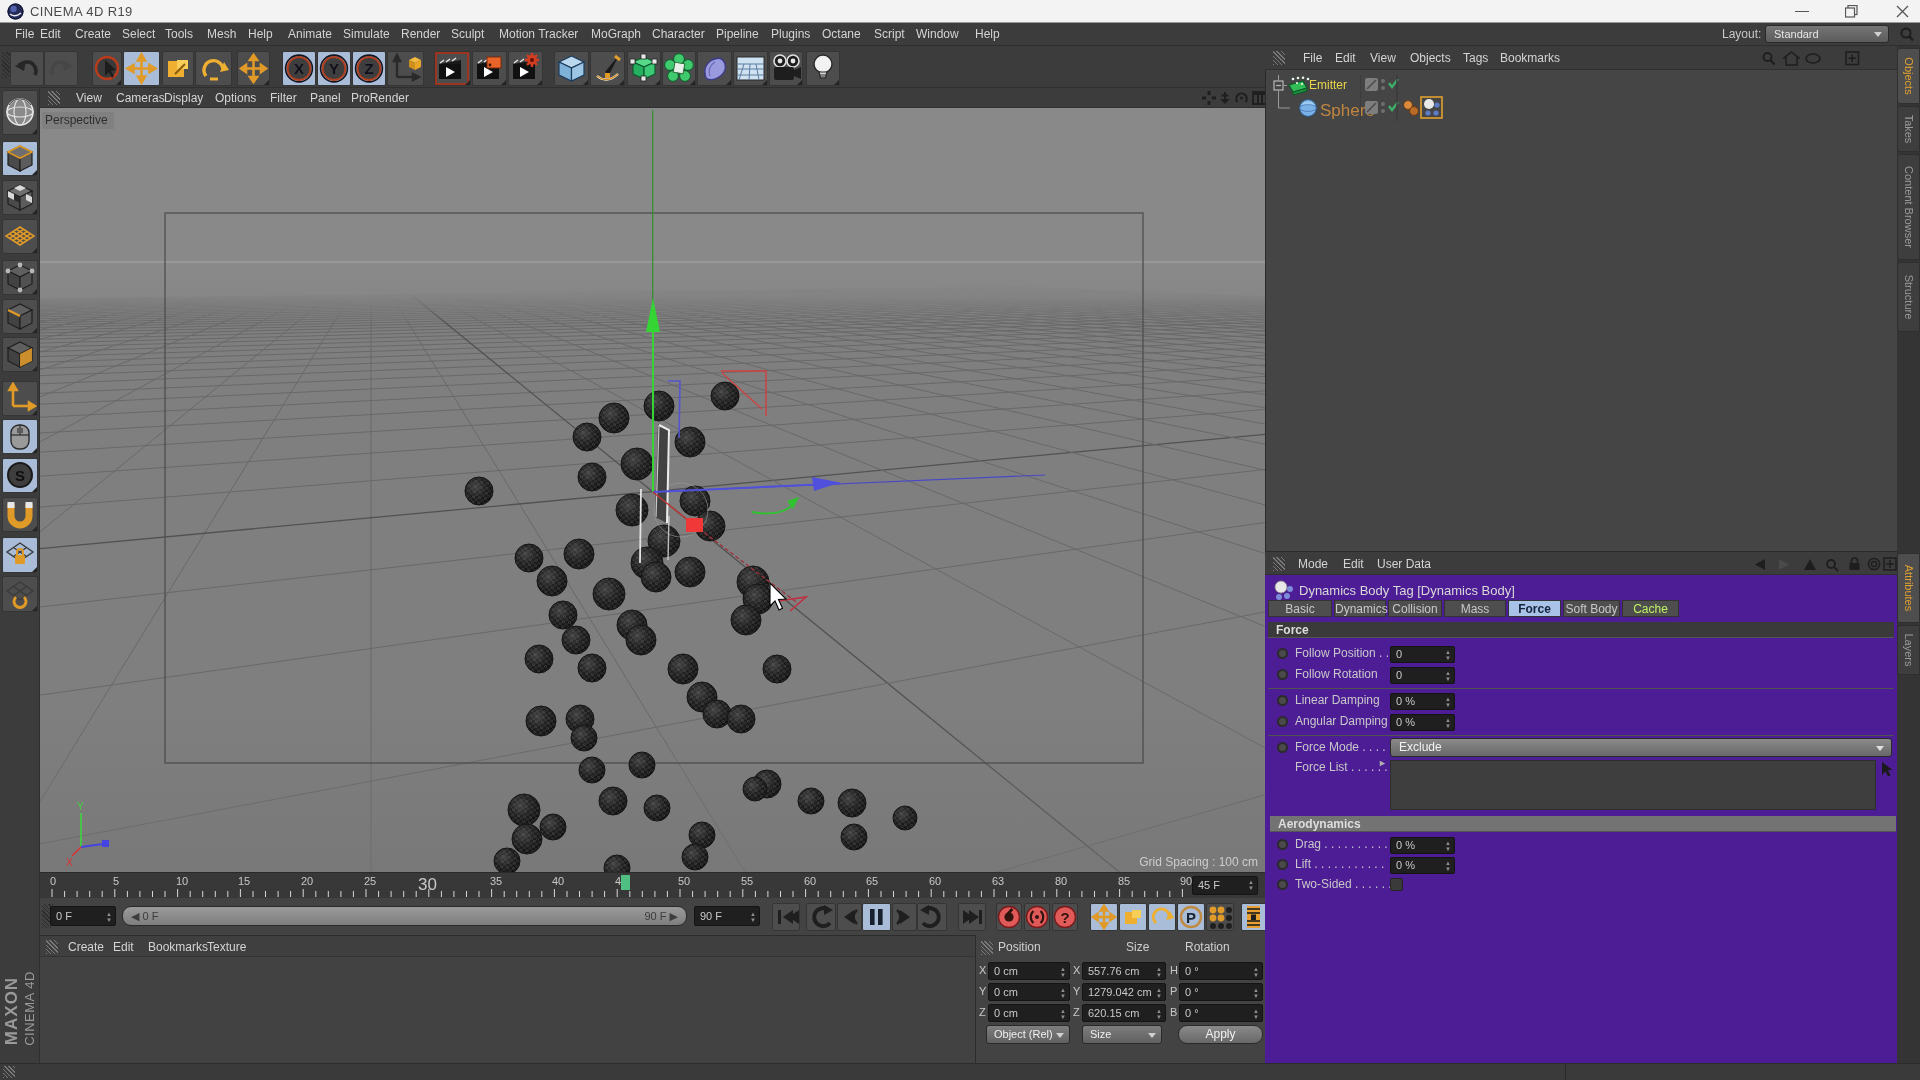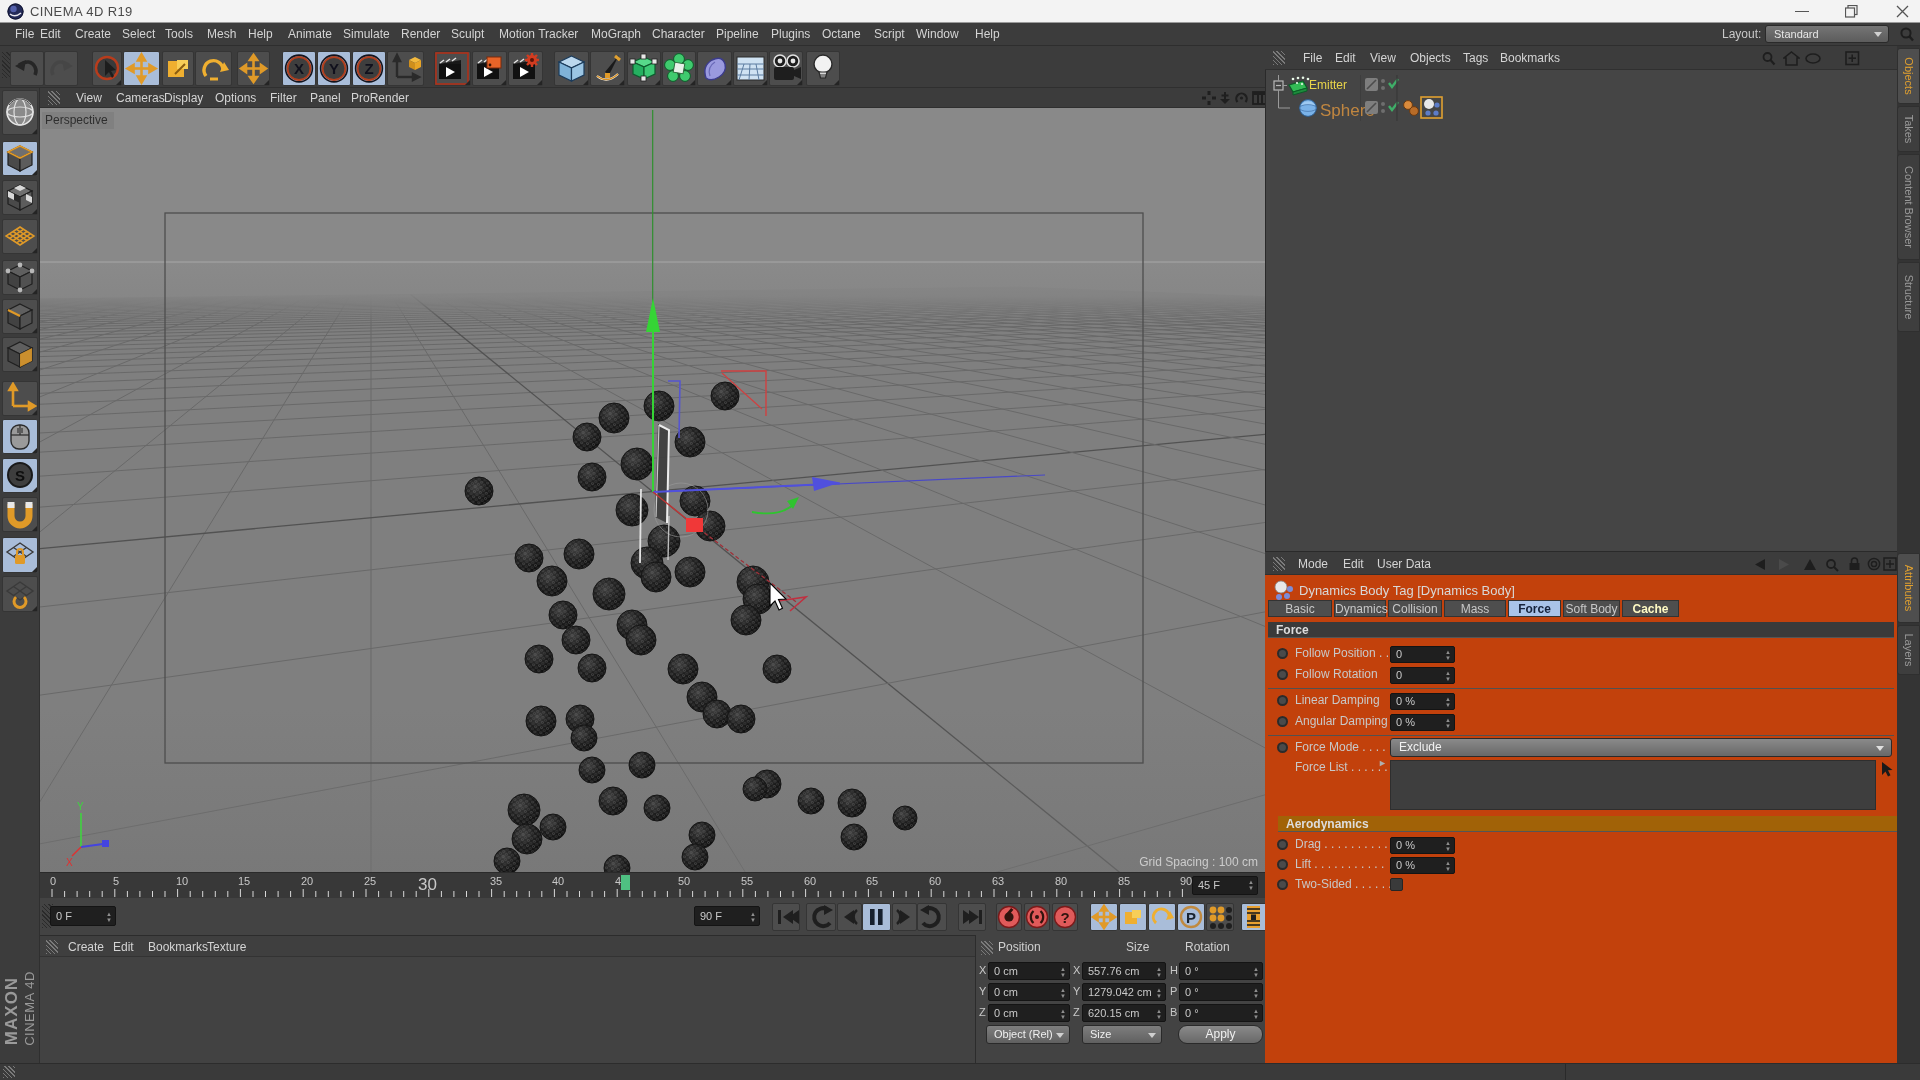"Dynamics Body Tag [Dynamics Body]" div.abs { background: #c2410c -> #4c1d95 }
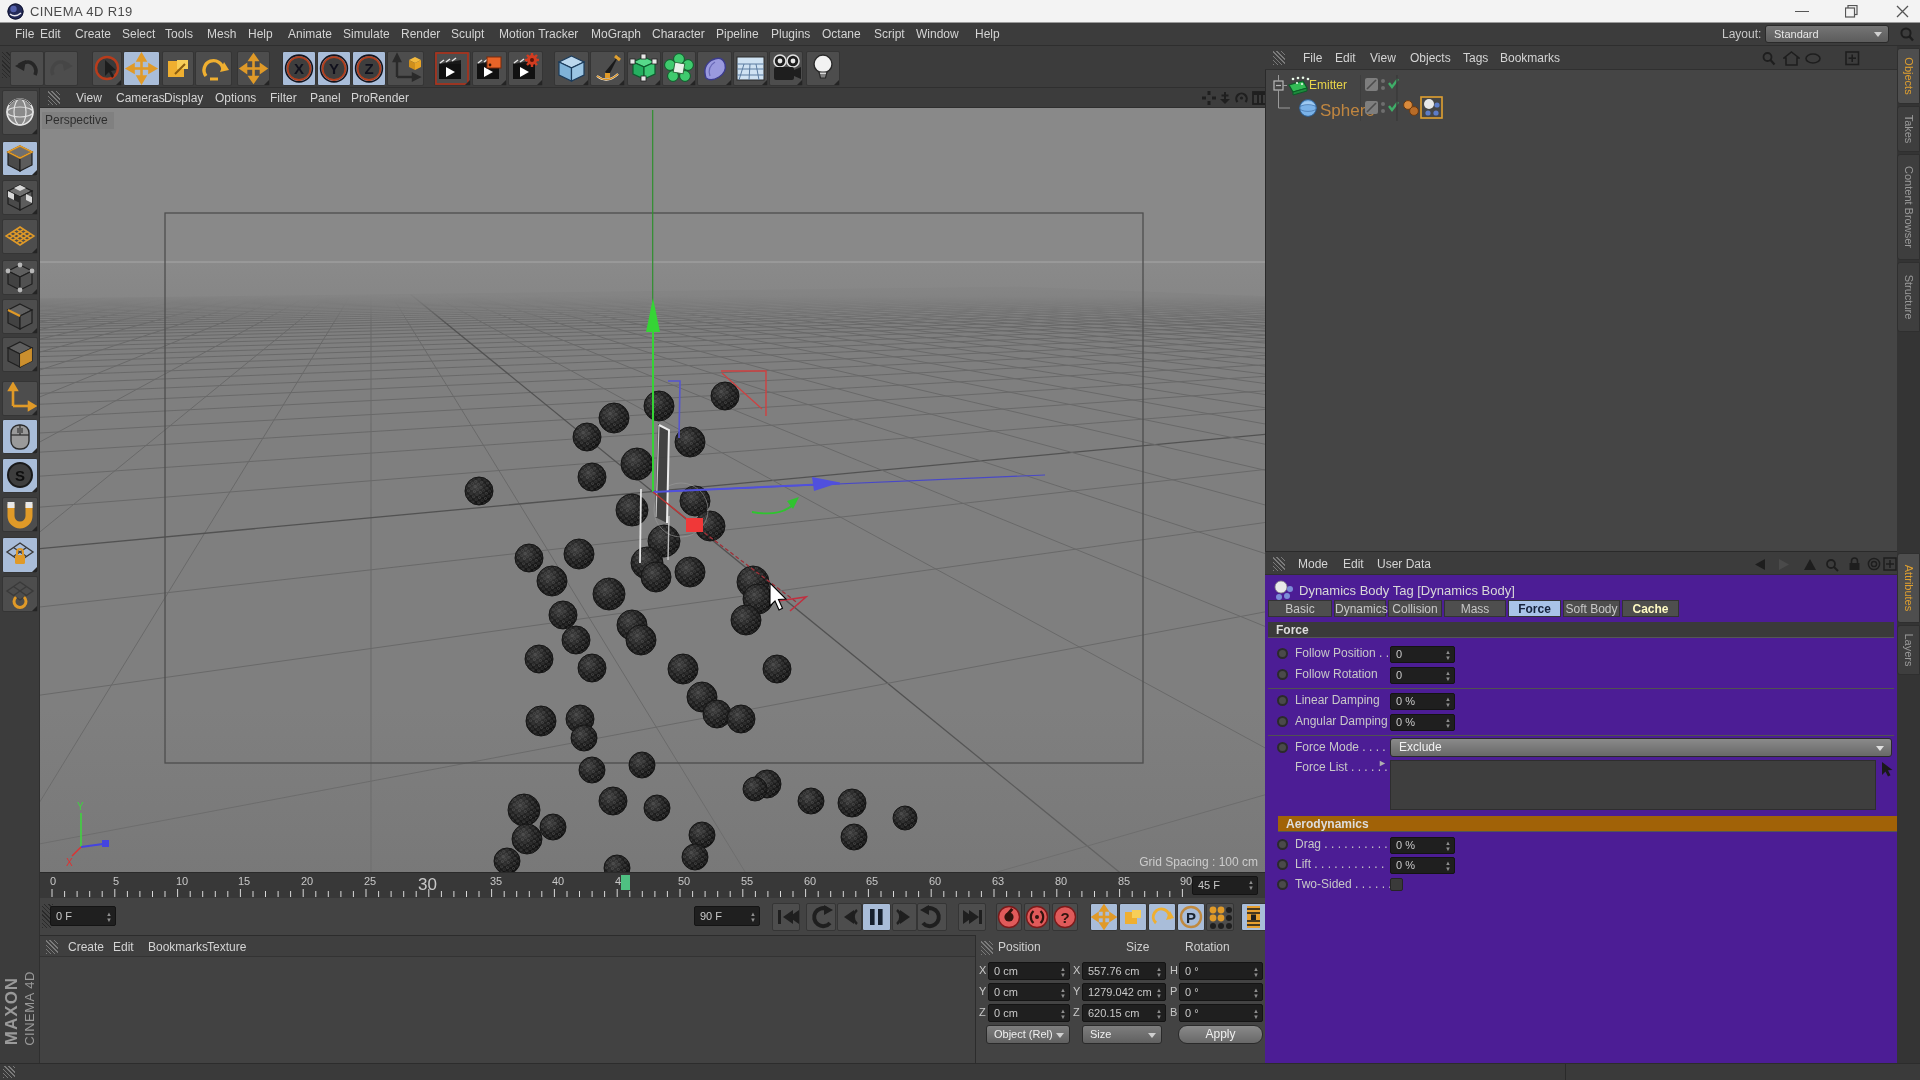"Cache" div.abs { color: #fef9c3 -> #bef264; font-weight: bold -> normal }
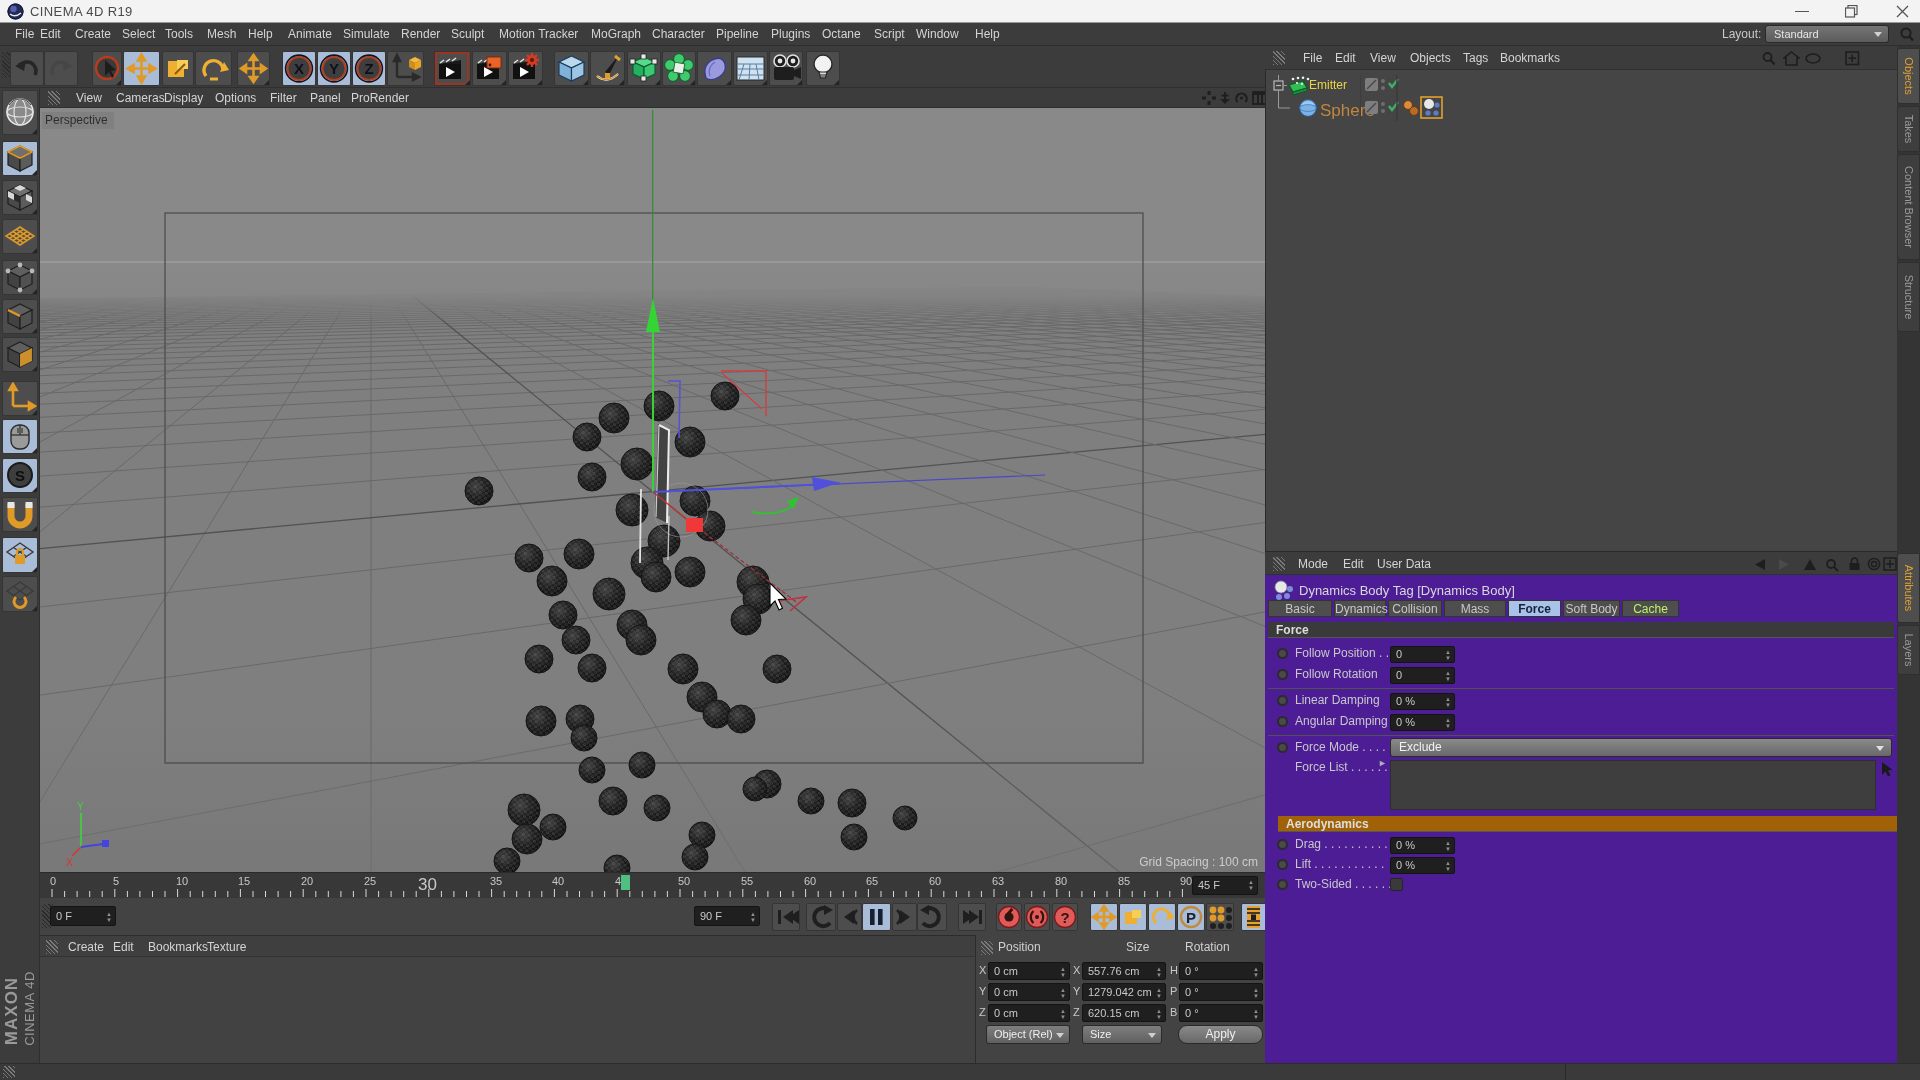"Aerodynamics" div.abs { background: #a16207 -> #737373; left: 13px -> 5px }
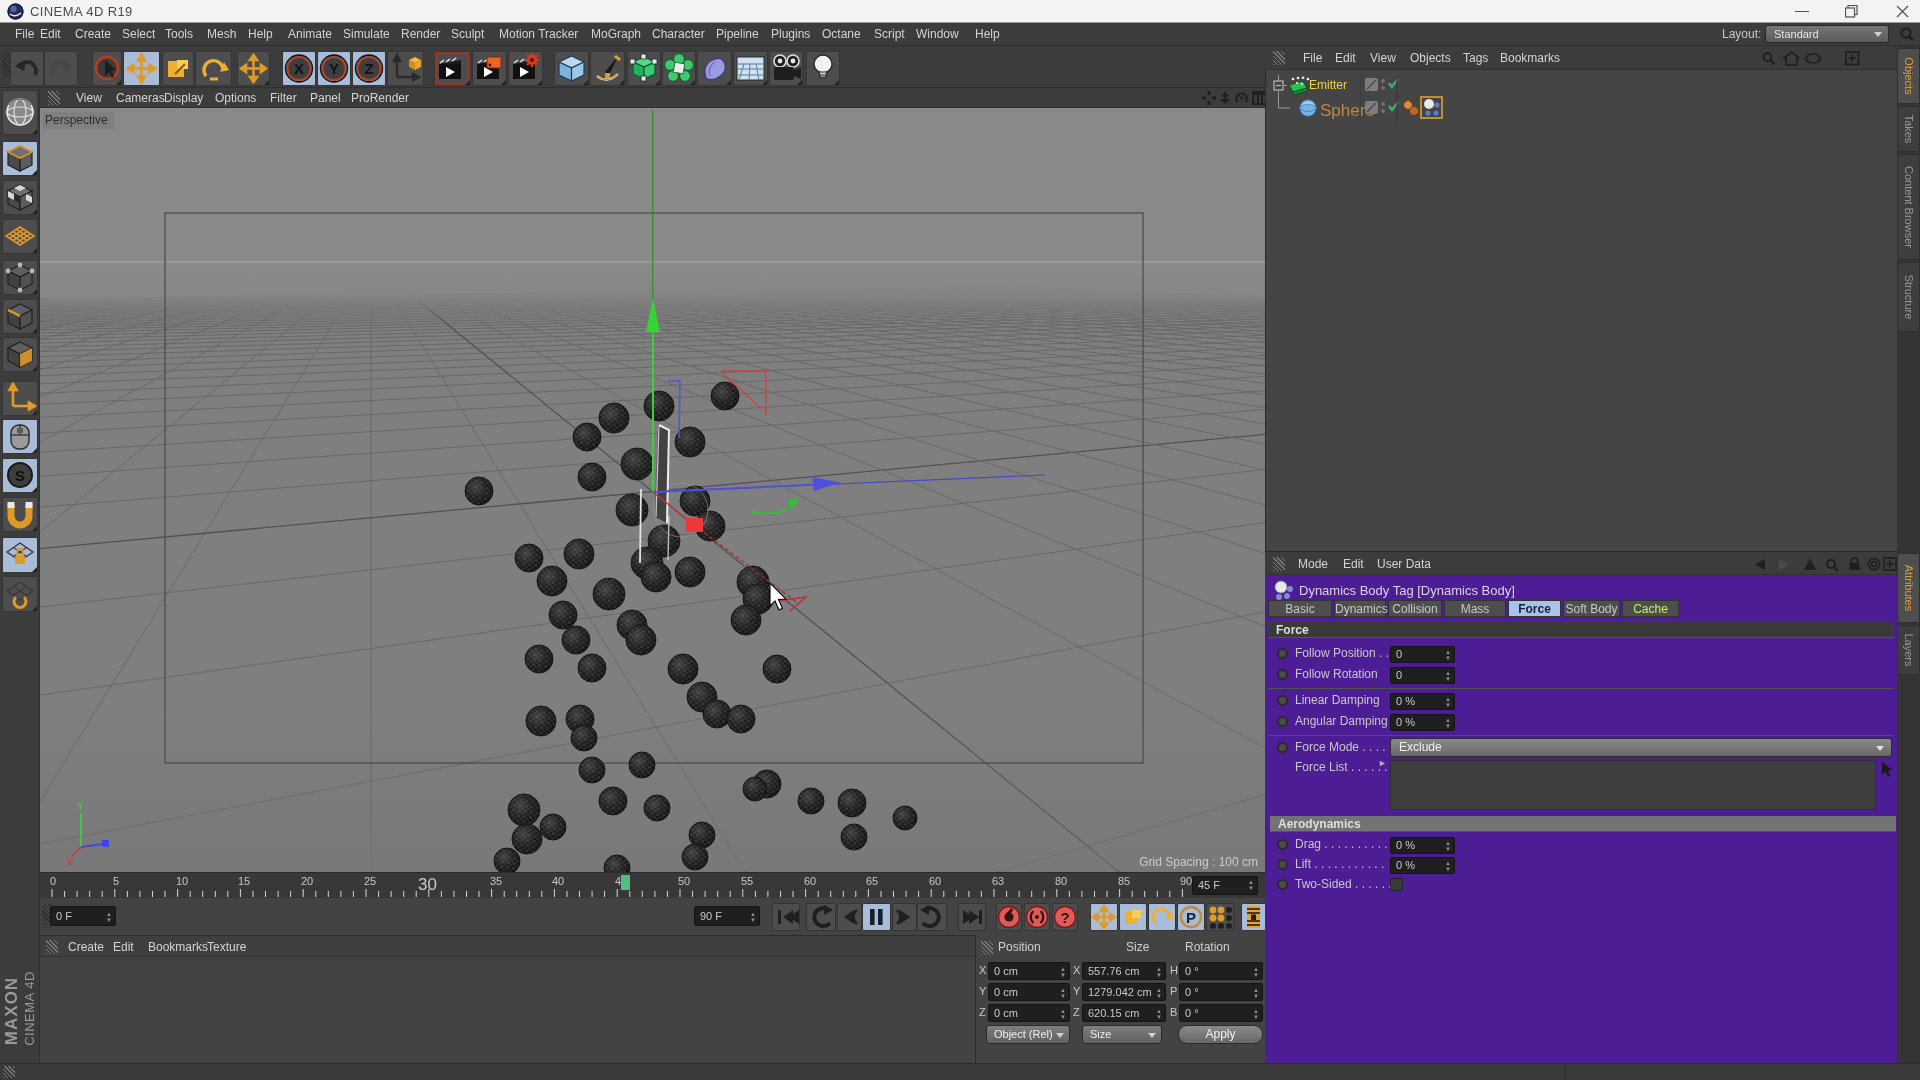"◀ 0 F" div.abs { html: none -> <div> <span>◀ 0 F</span> <span>90 F ▶</span> </div> }
